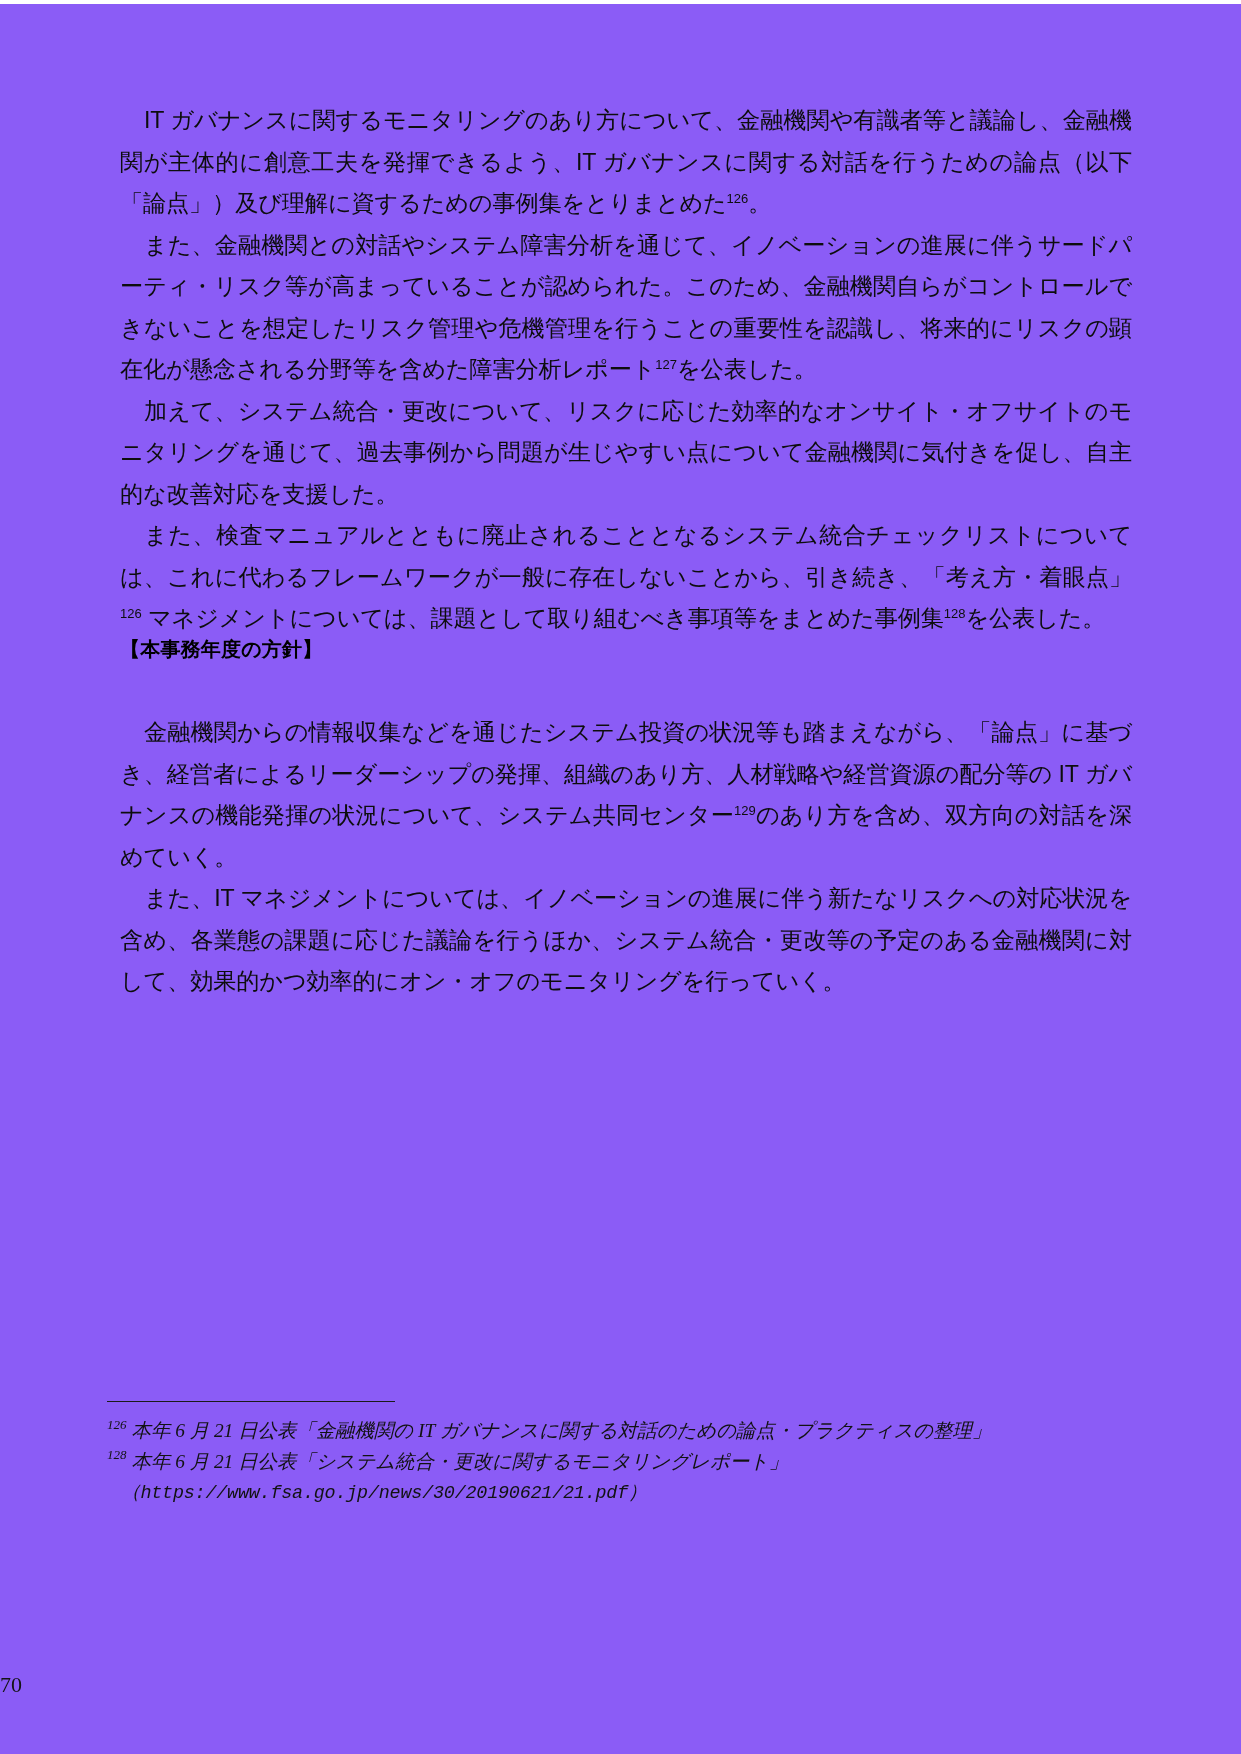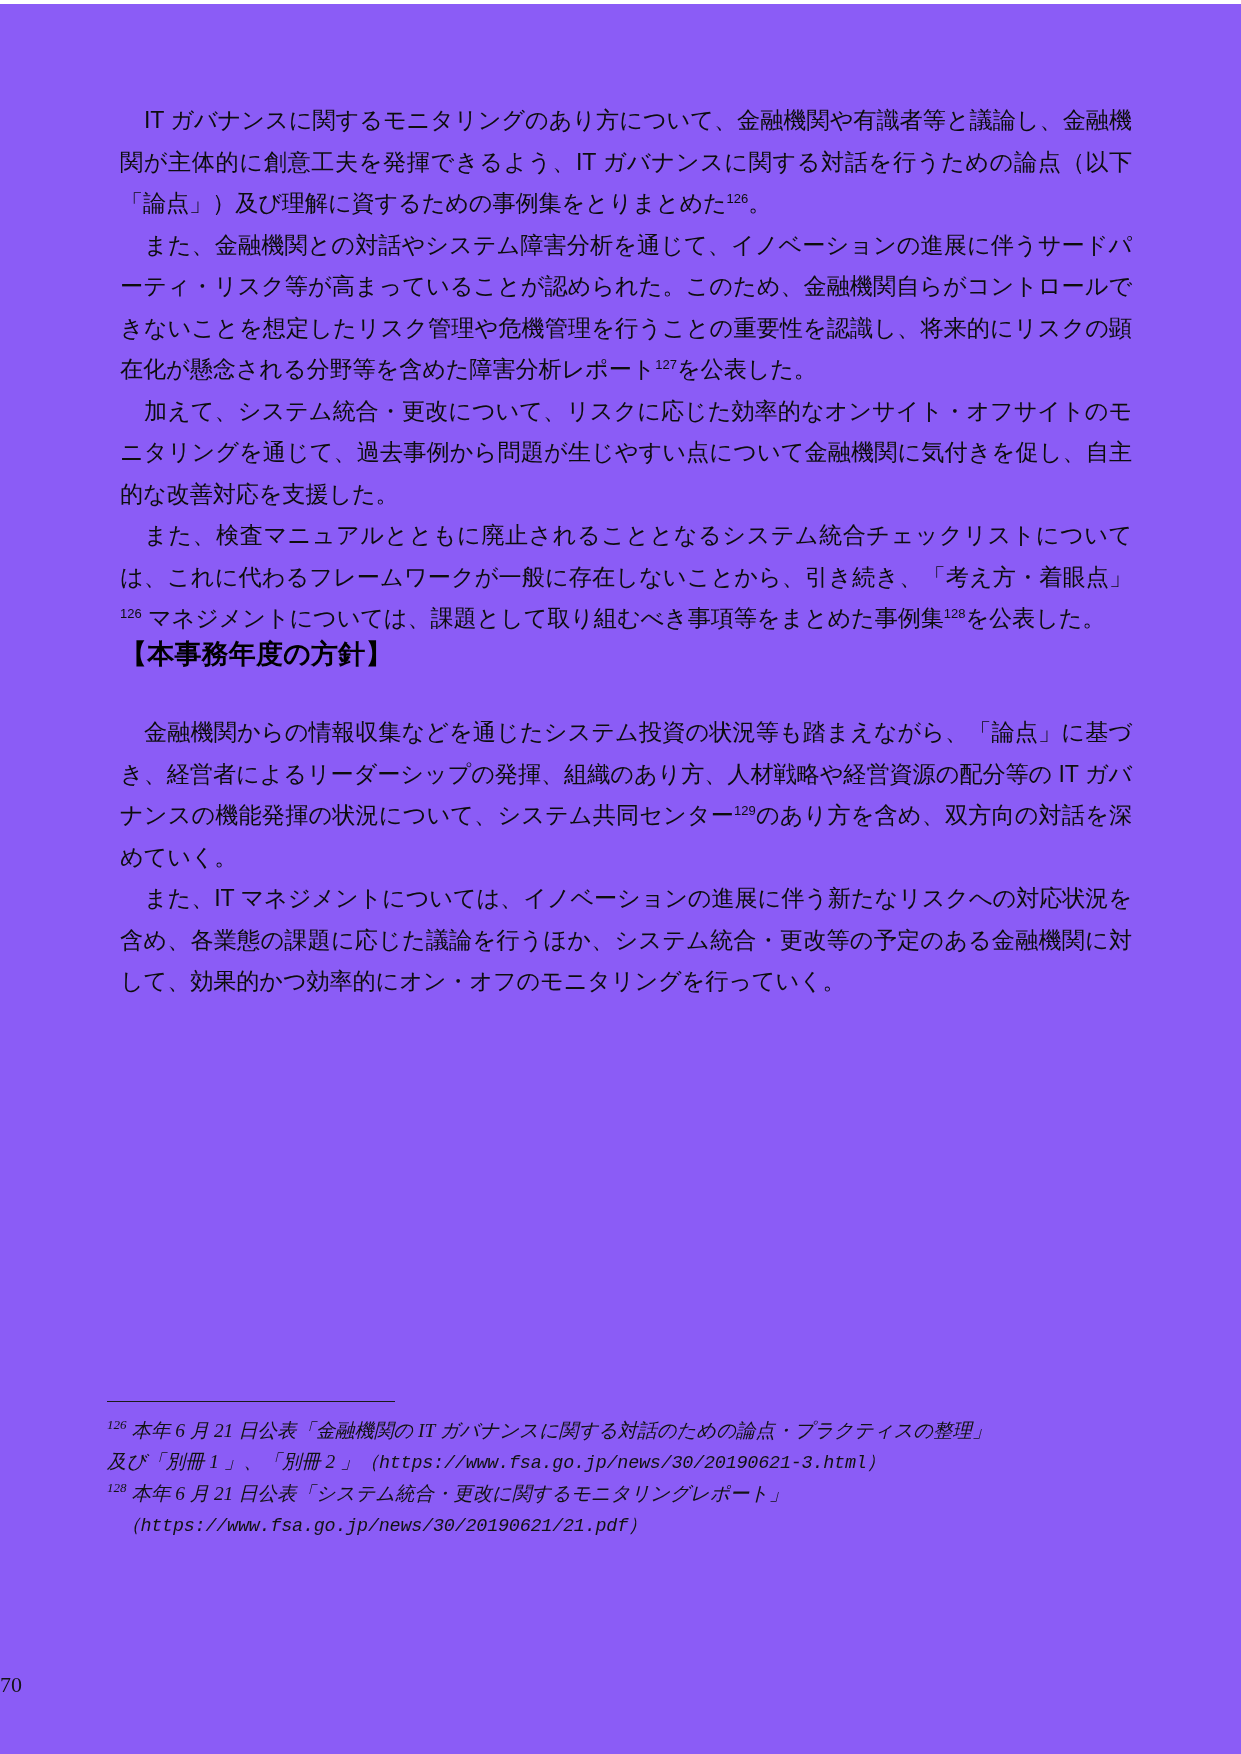"【本事務年度の方針】" .section-heading { font-size: 27px -> 20px }
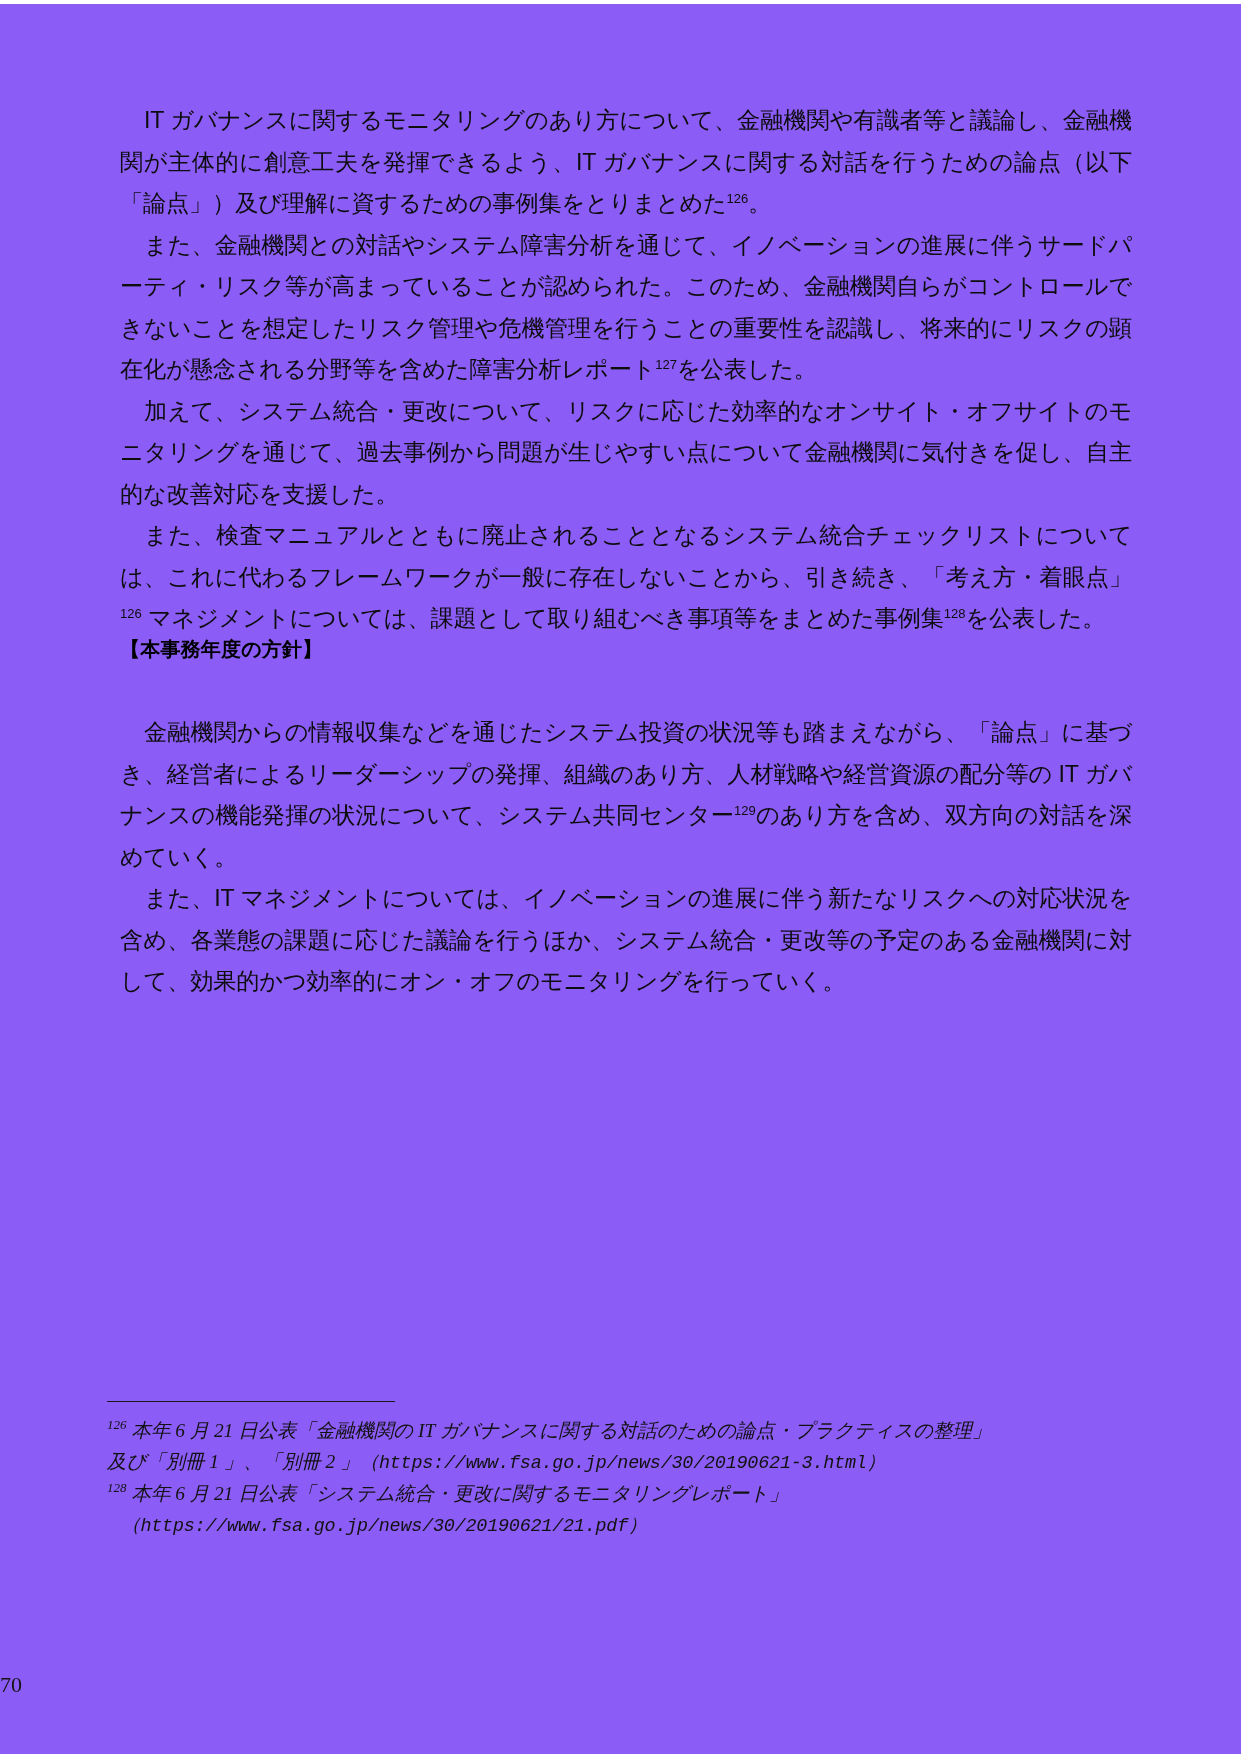"及び「別冊 1 」、「別冊 2" p.fn { html: <p><span>及び「別冊 1 」、「別冊 2 」（</span><span>https://www.fsa.go.jp/news/30/20190621-3.html</span><span>）</span></p> -> none }
